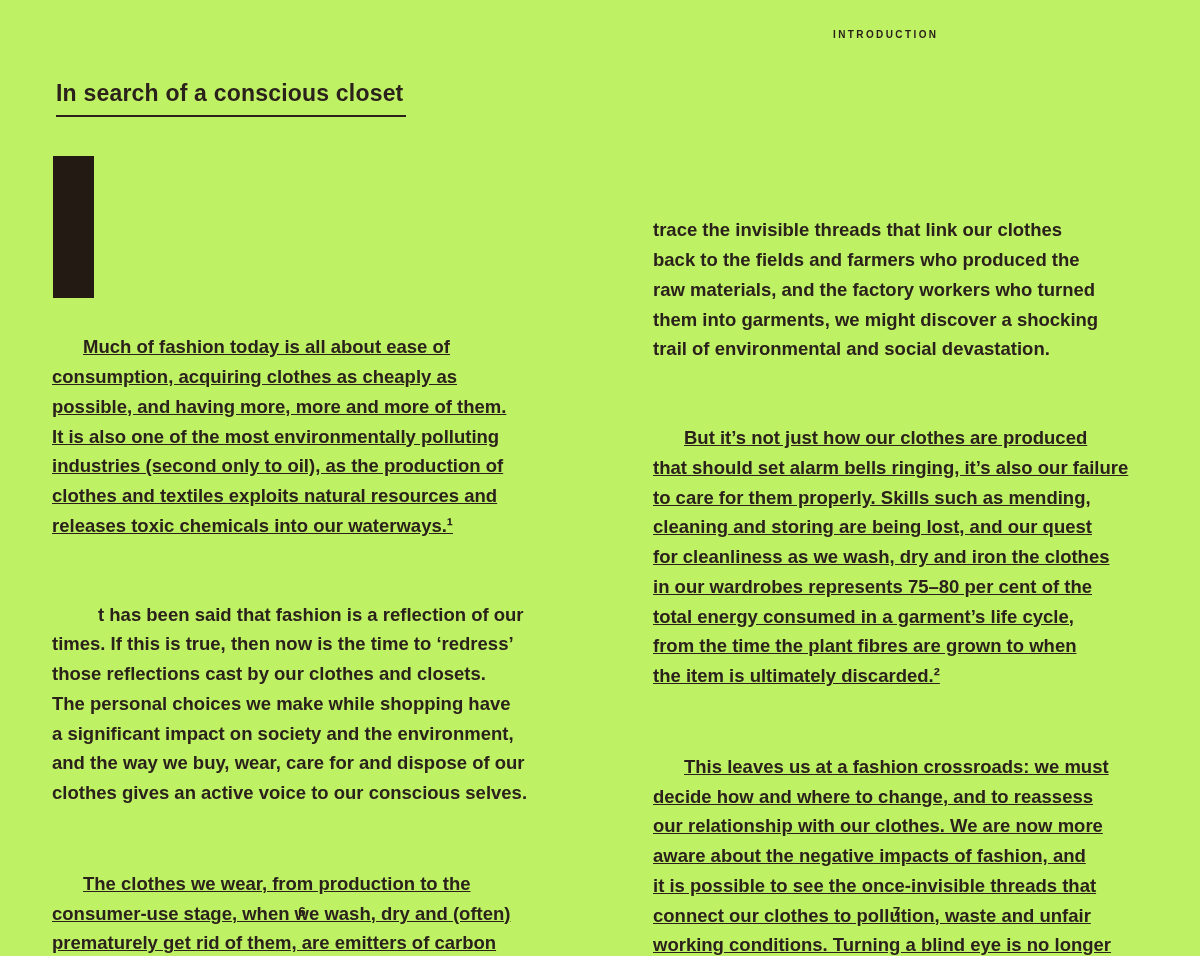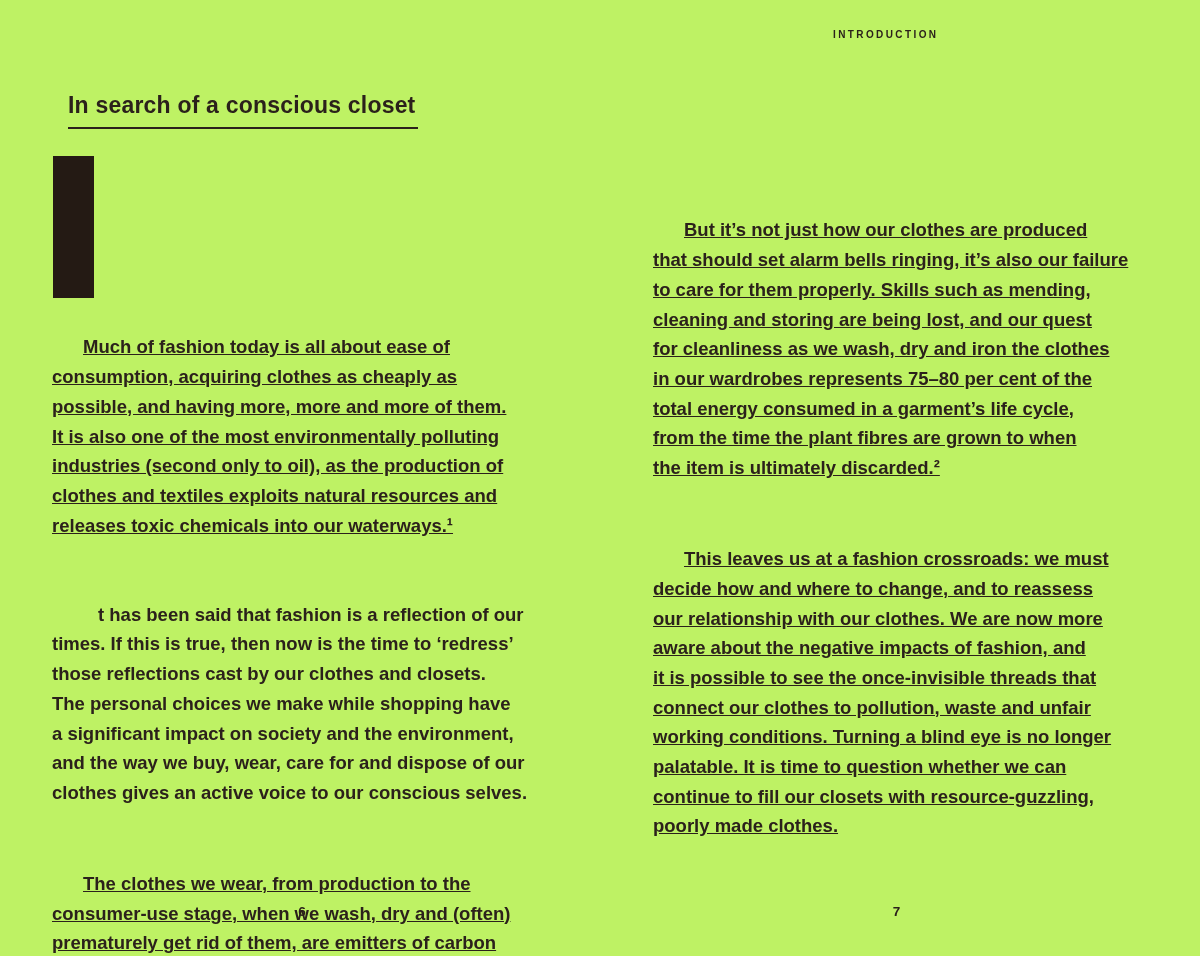"In search of a conscious" .chapter-heading { margin: 16px -> 4px }
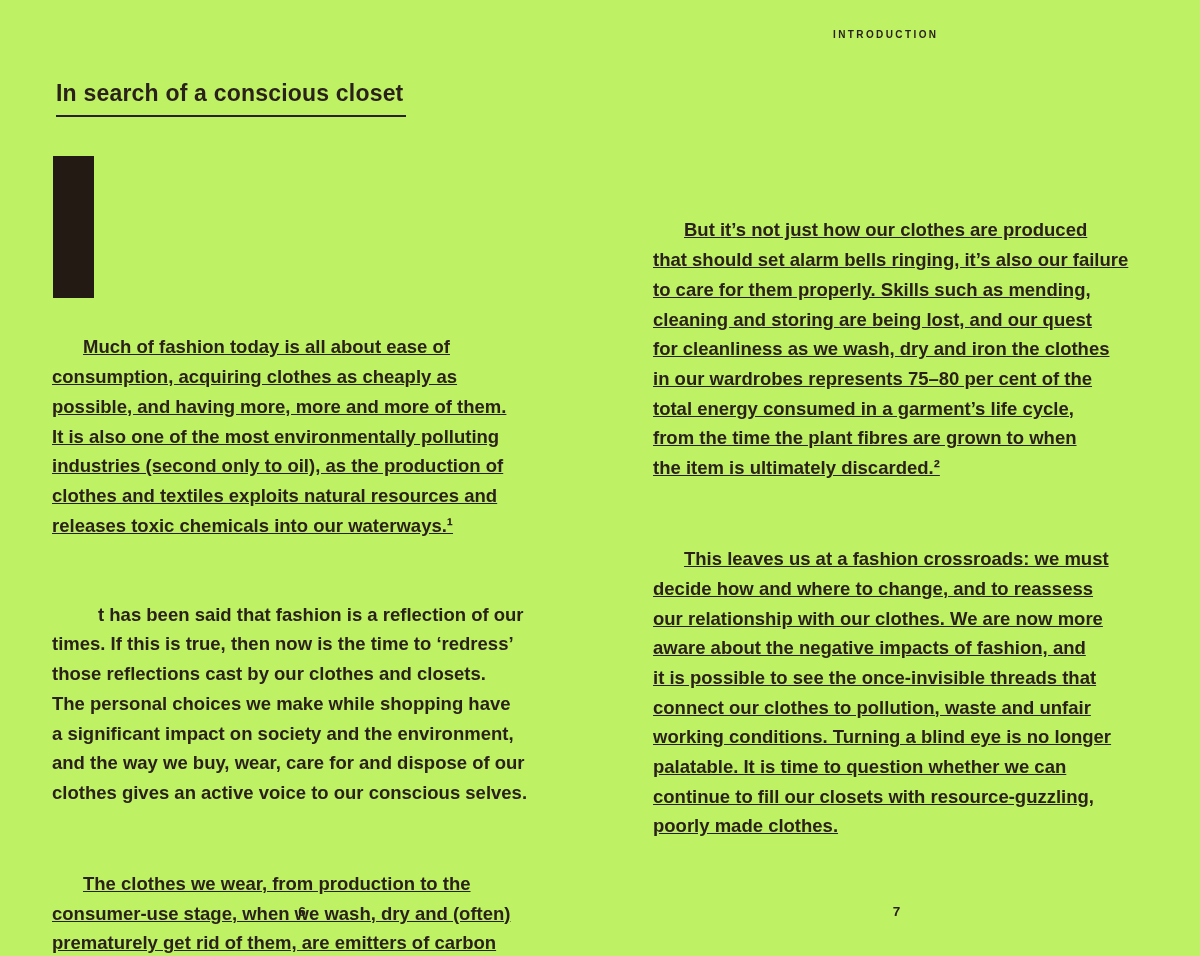"trace the invisible threads that" p.par { html: none -> <p>trace the invisible threads that link our clothes back to the fields and farmers who produced the raw materials, and the factory workers who turned them into garments, we might discover a shocking trail of environmental and social devastation.</p> }
